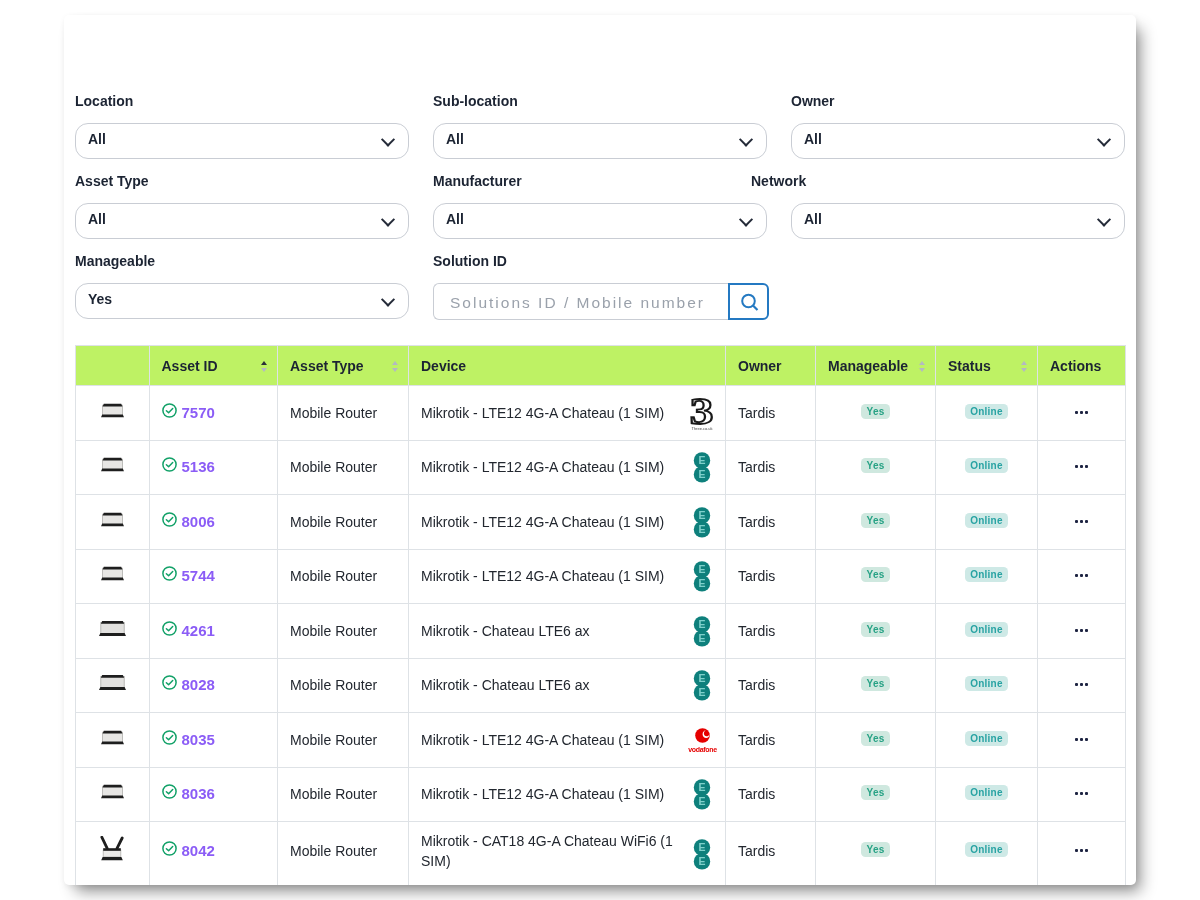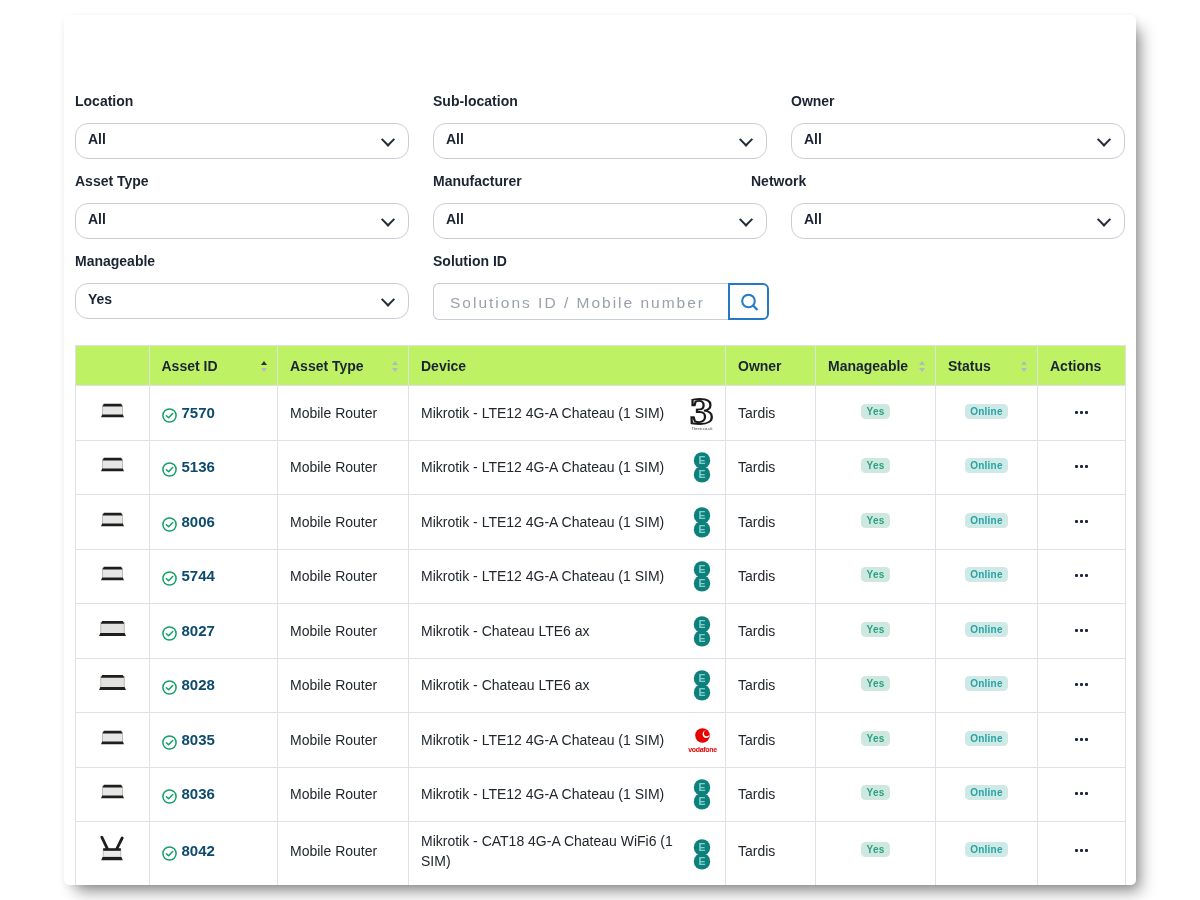"7570" .assetid { align-items: flex-end -> flex-start; color: #0c4a6e -> #8b5cf6 }
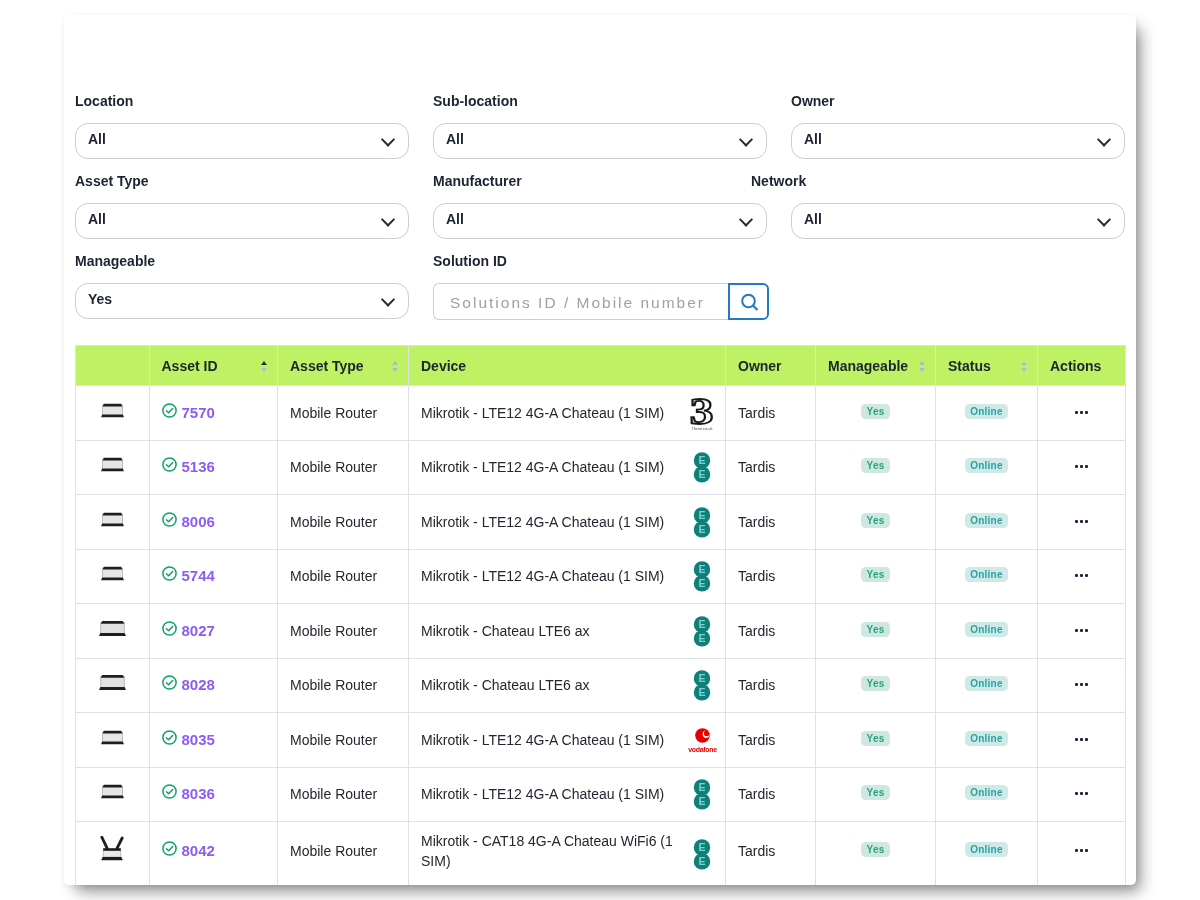"8027" span { text: 8027 -> 4261 }
